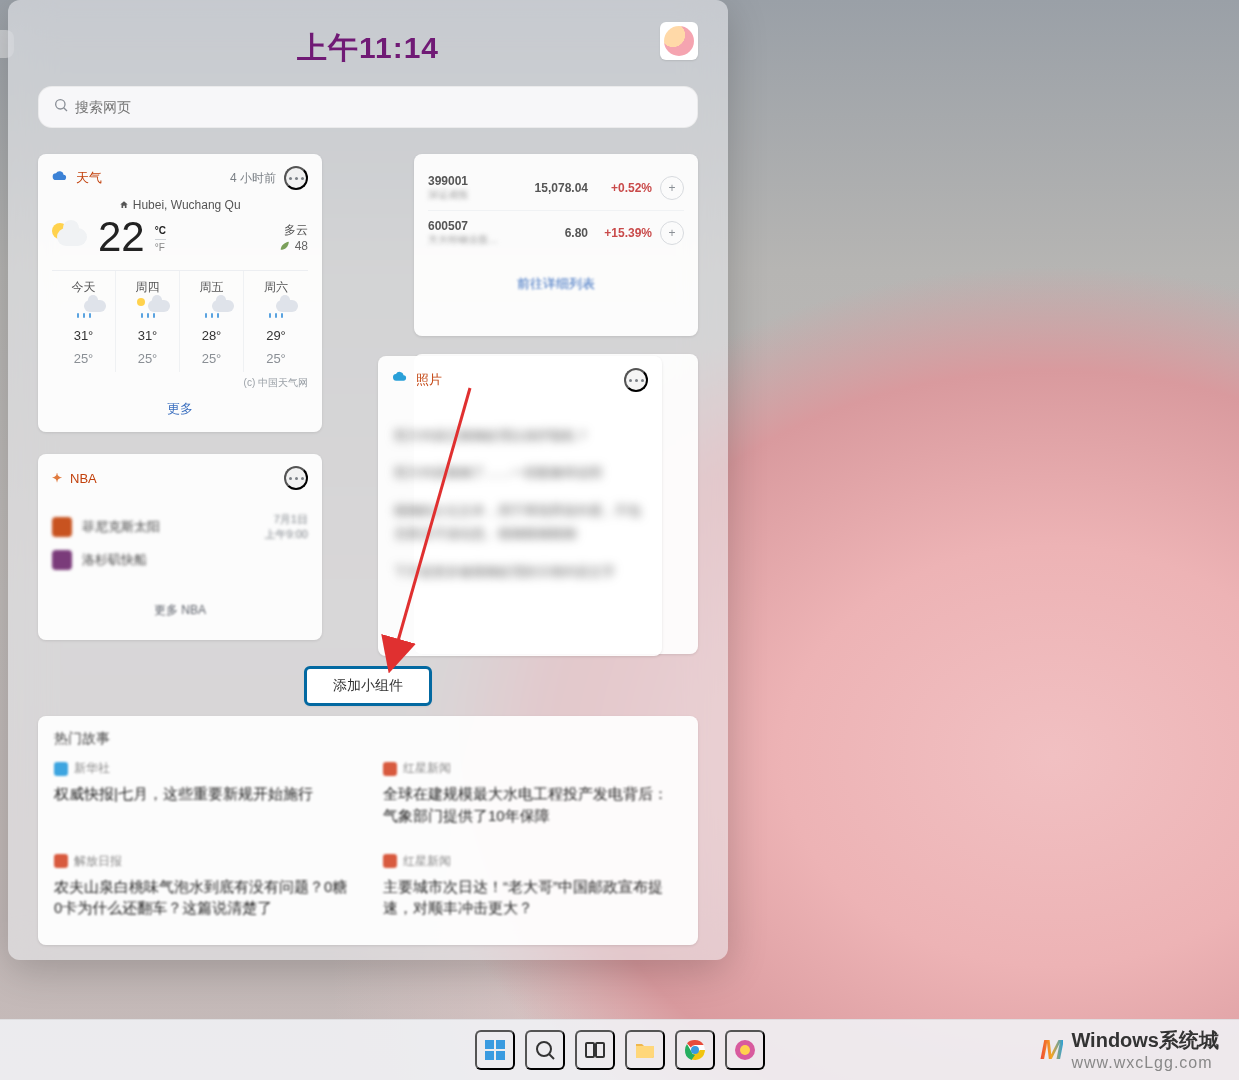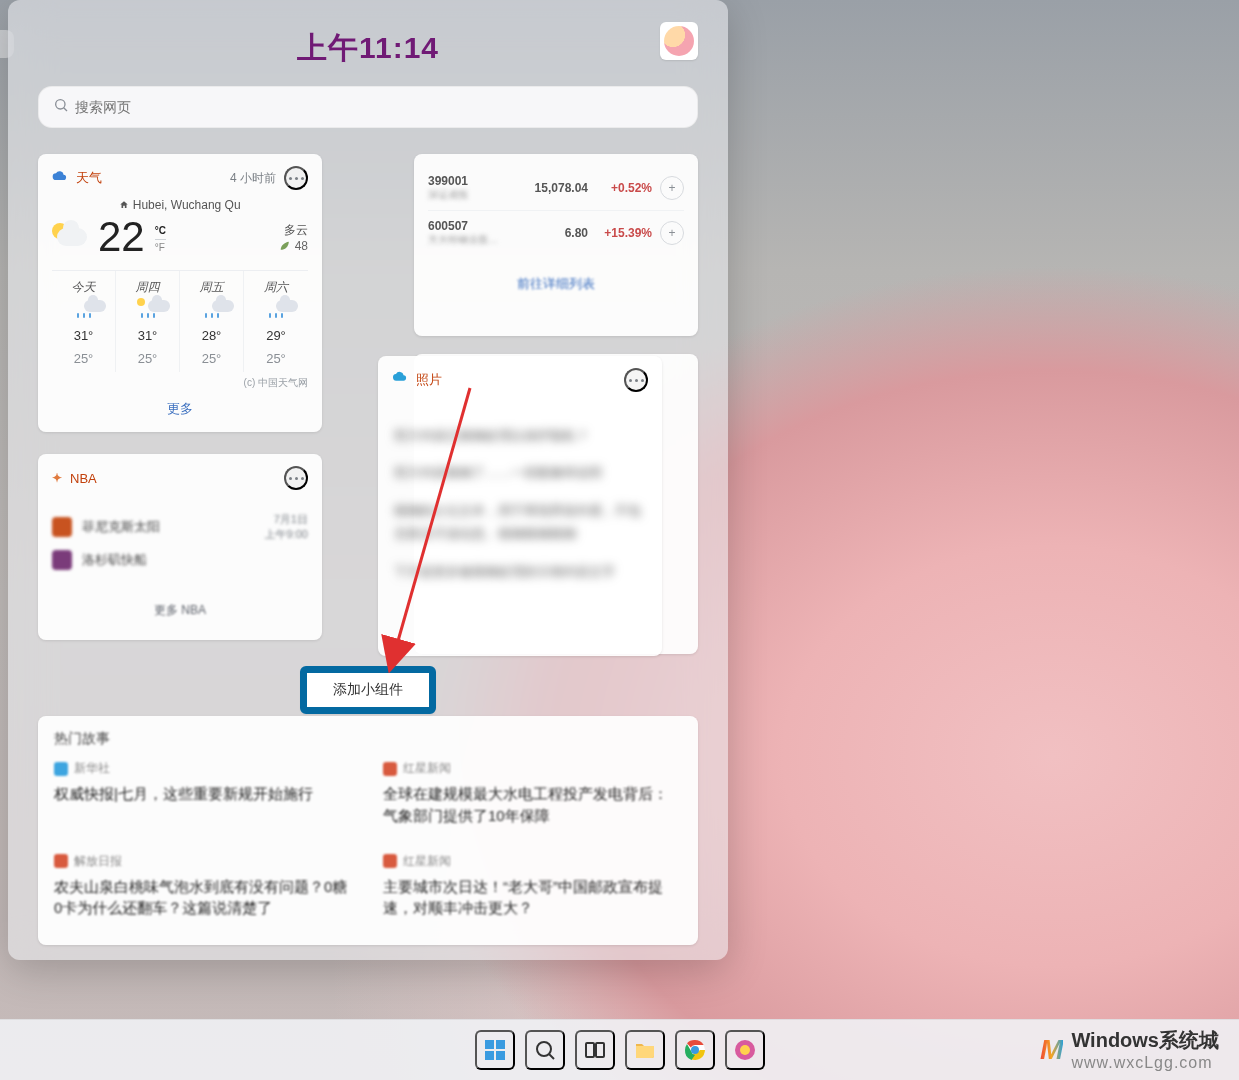"今天" .fday .nm { font-style: italic -> none }
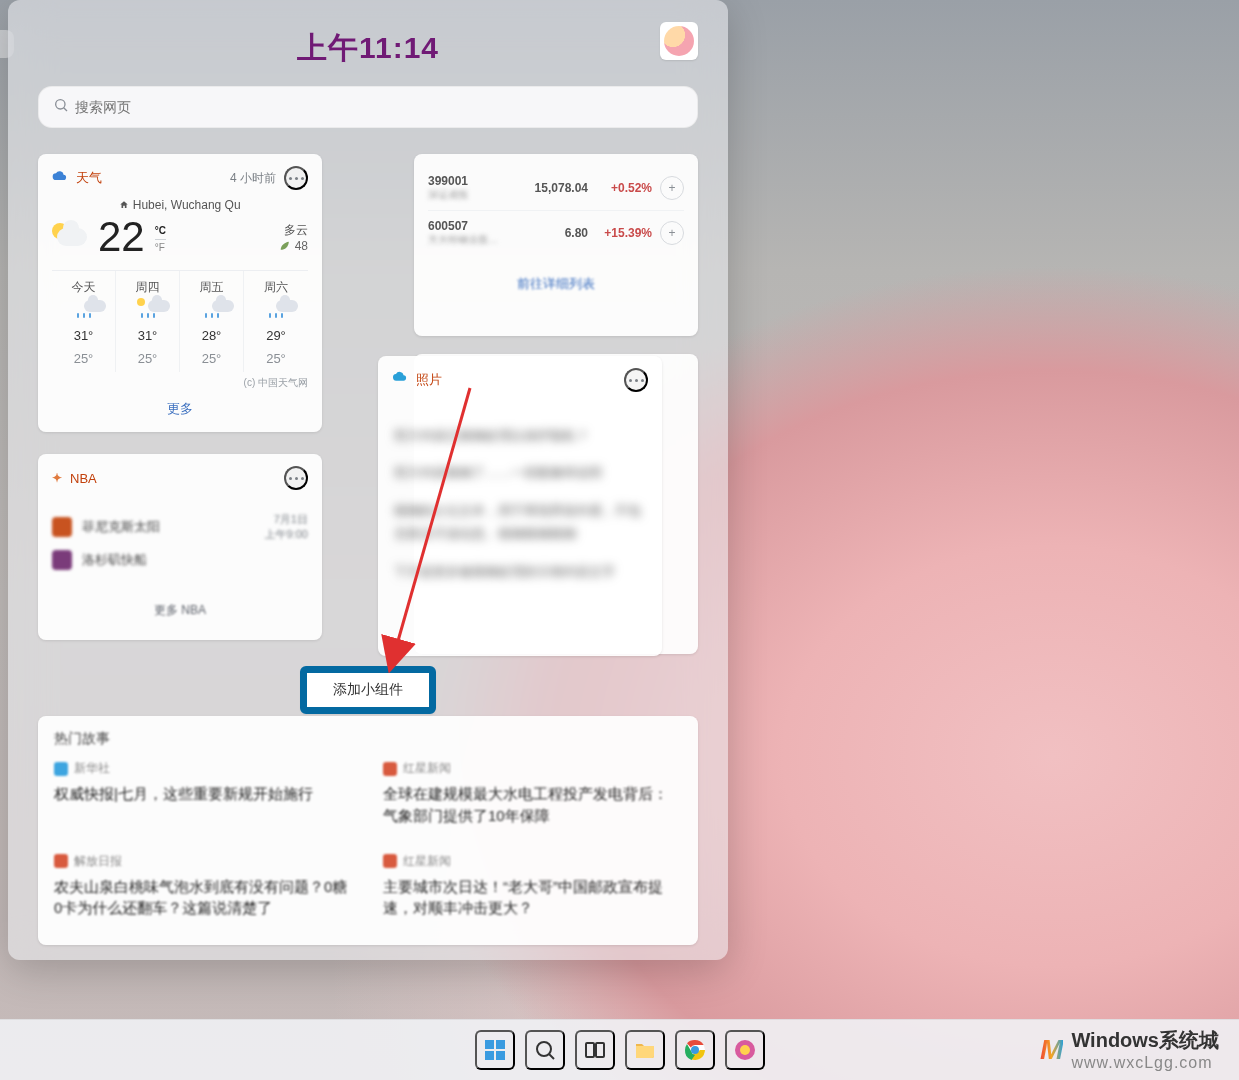"添加小组件" .add-widget-btn { border: 7px solid #0369a1 -> 3px solid #0369a1 }
